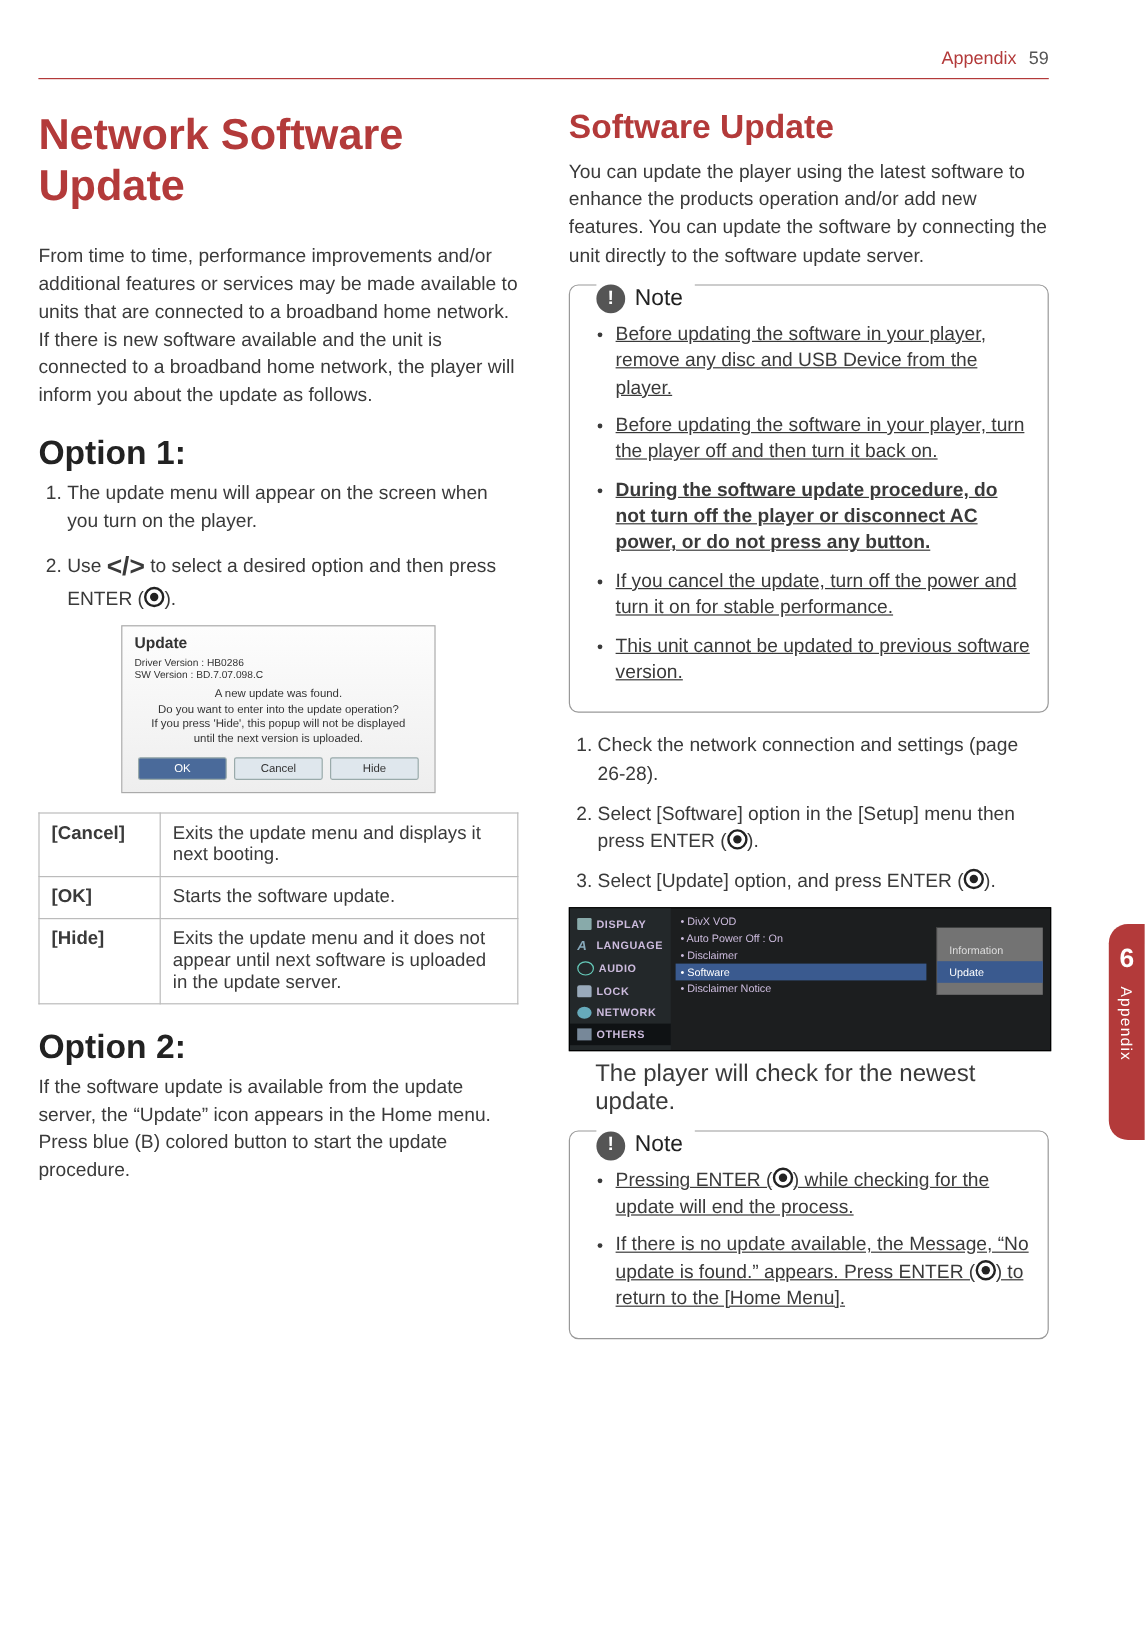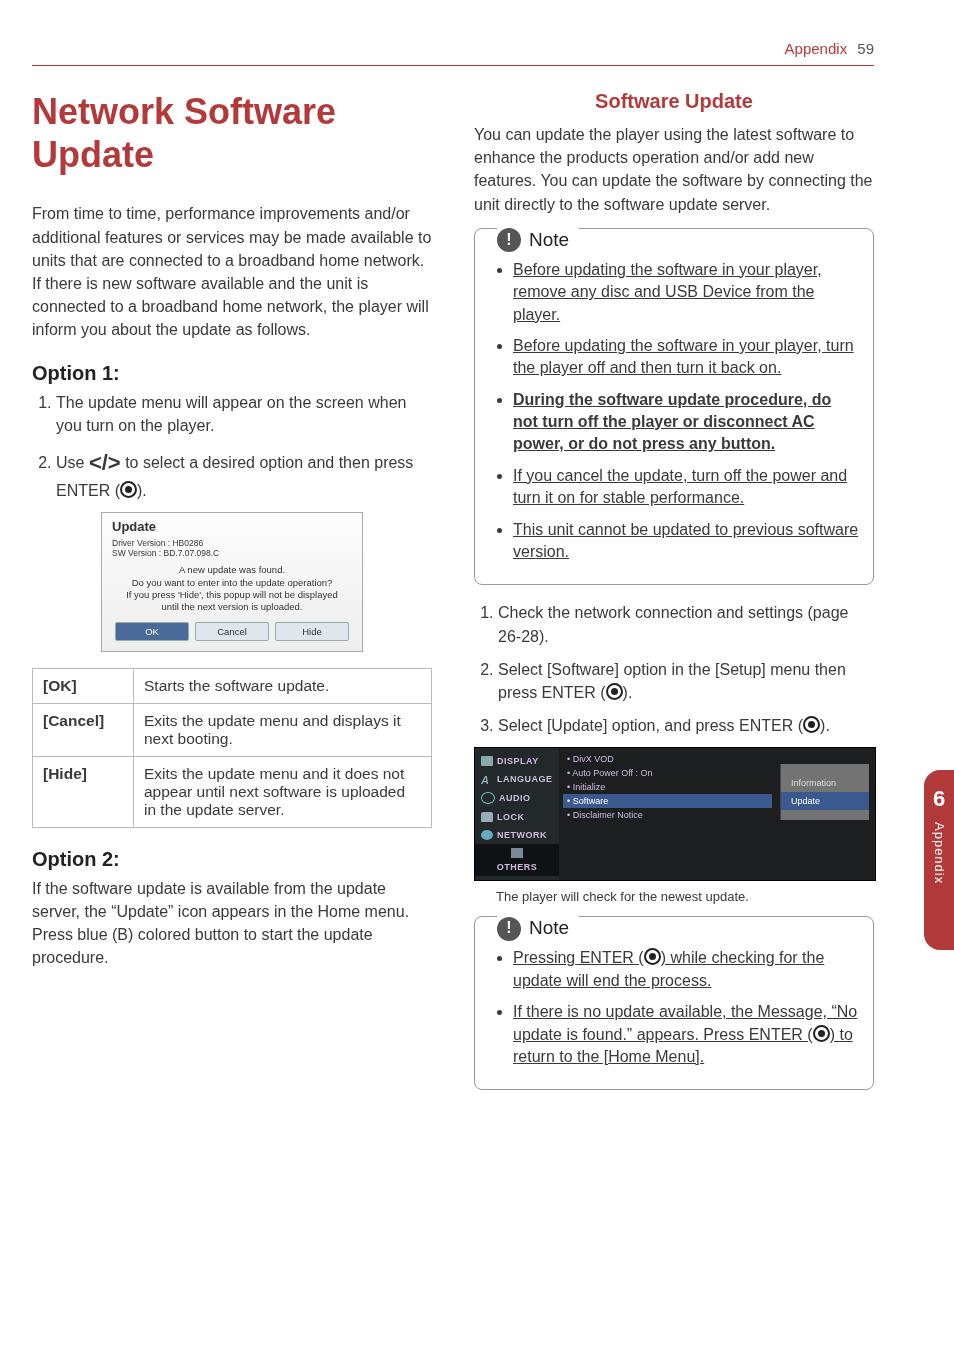"Software Update" h2.red { font-size: 20px -> 28px; text-align: center -> none }
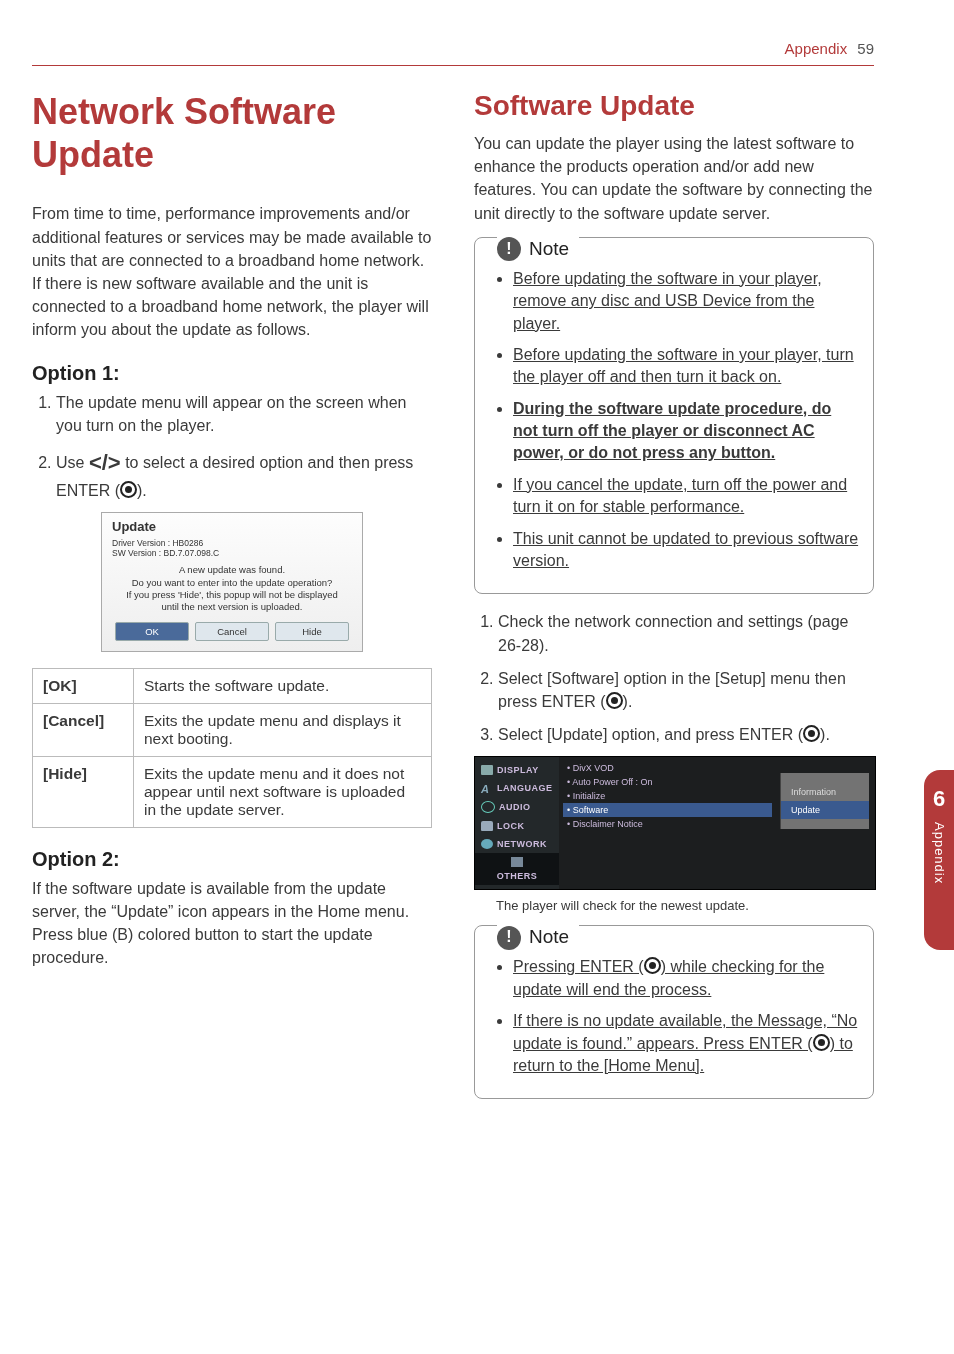"Option 1:" h3.black { font-size: 20px -> 28px }
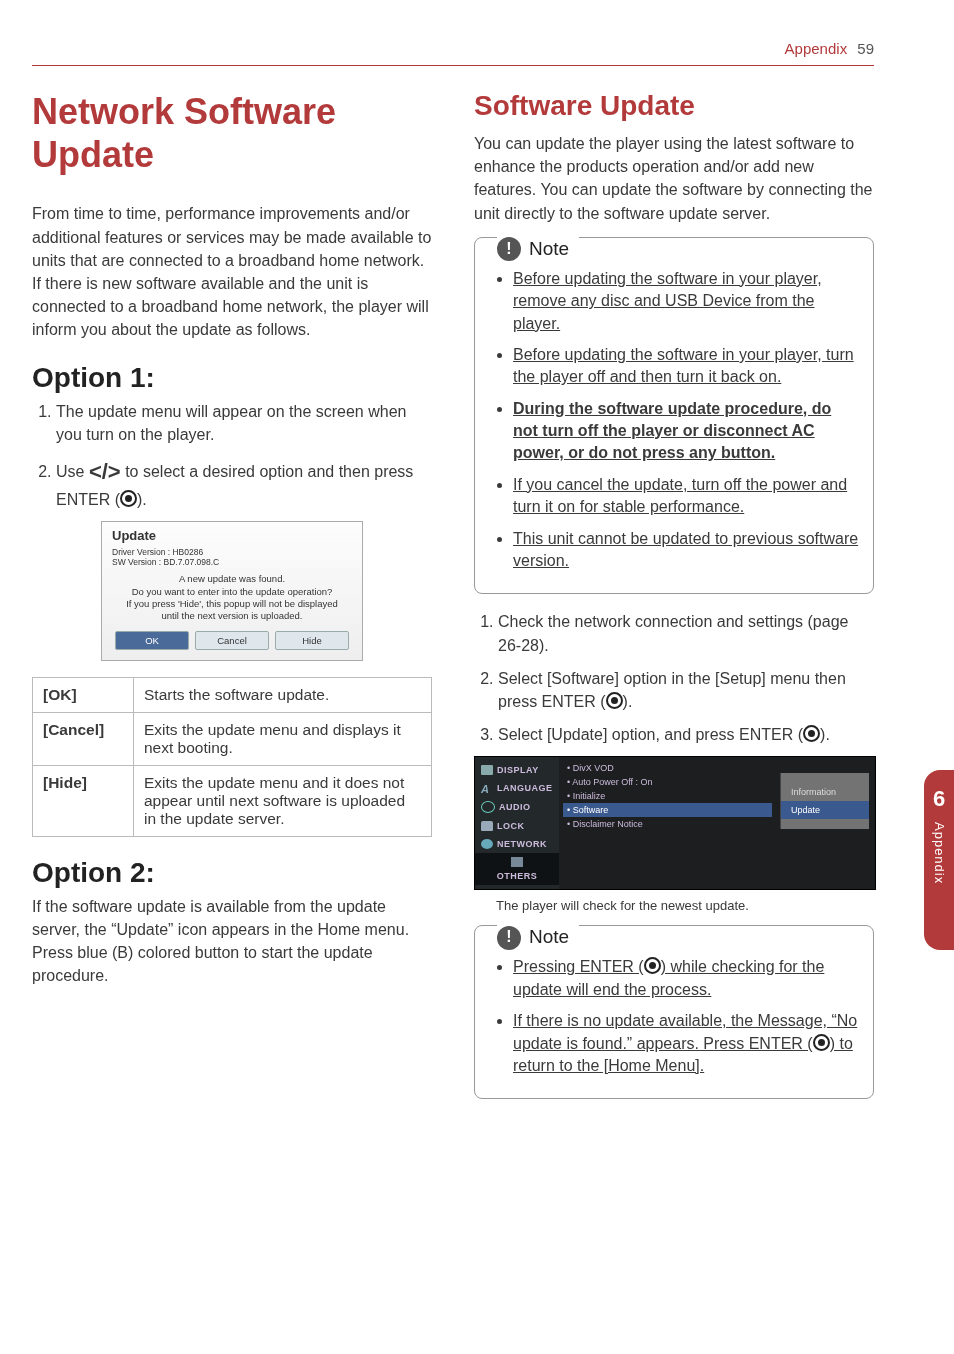"[OK]" tr { order: before "[Cancel]" -> after "[Cancel]" }
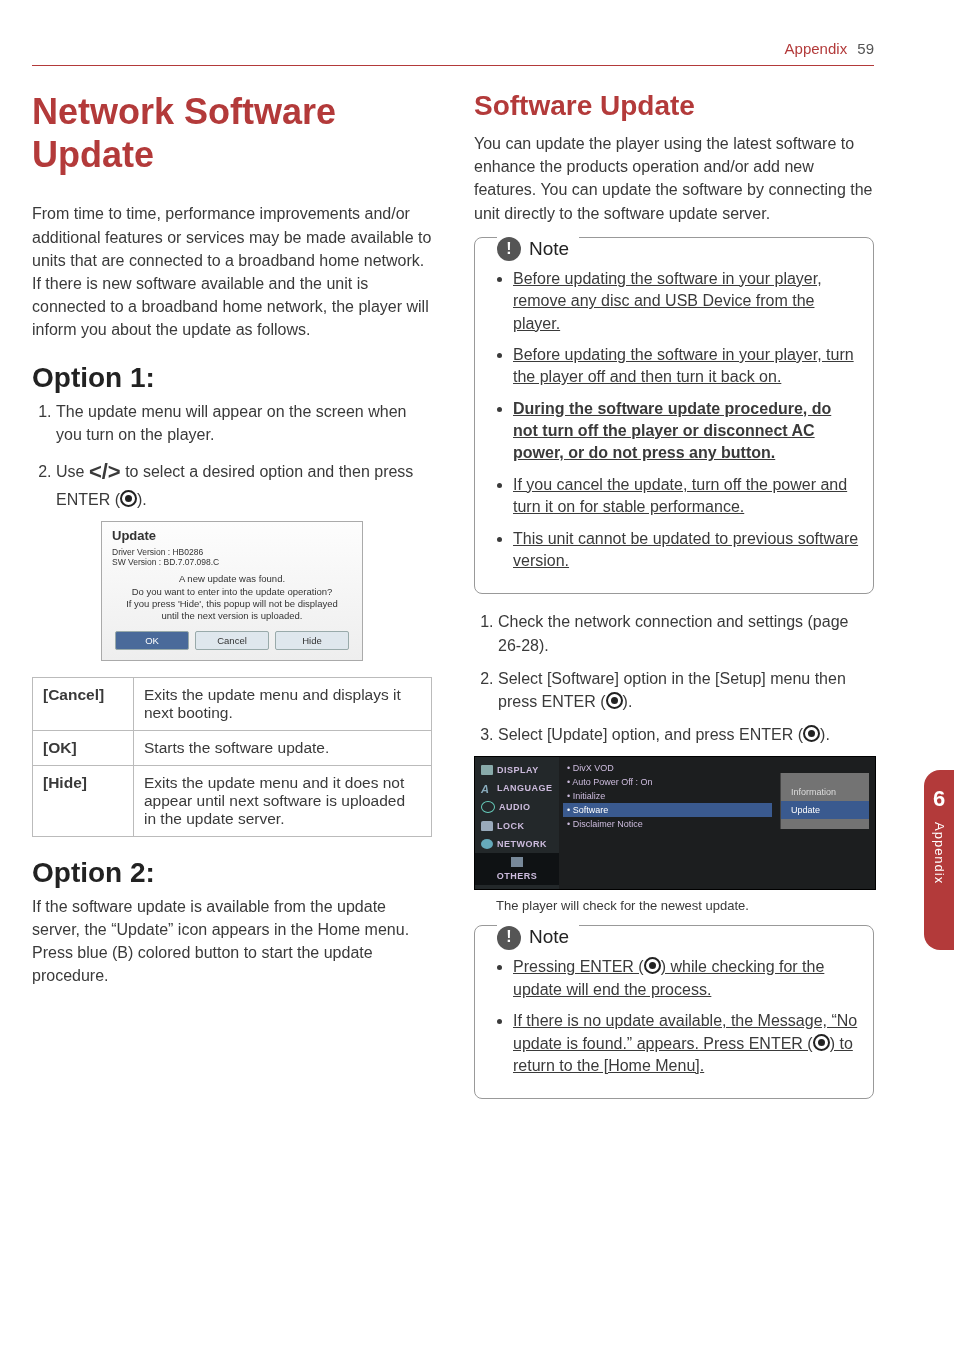"• Initialize" div.row { text: Initialize -> Disclaimer }
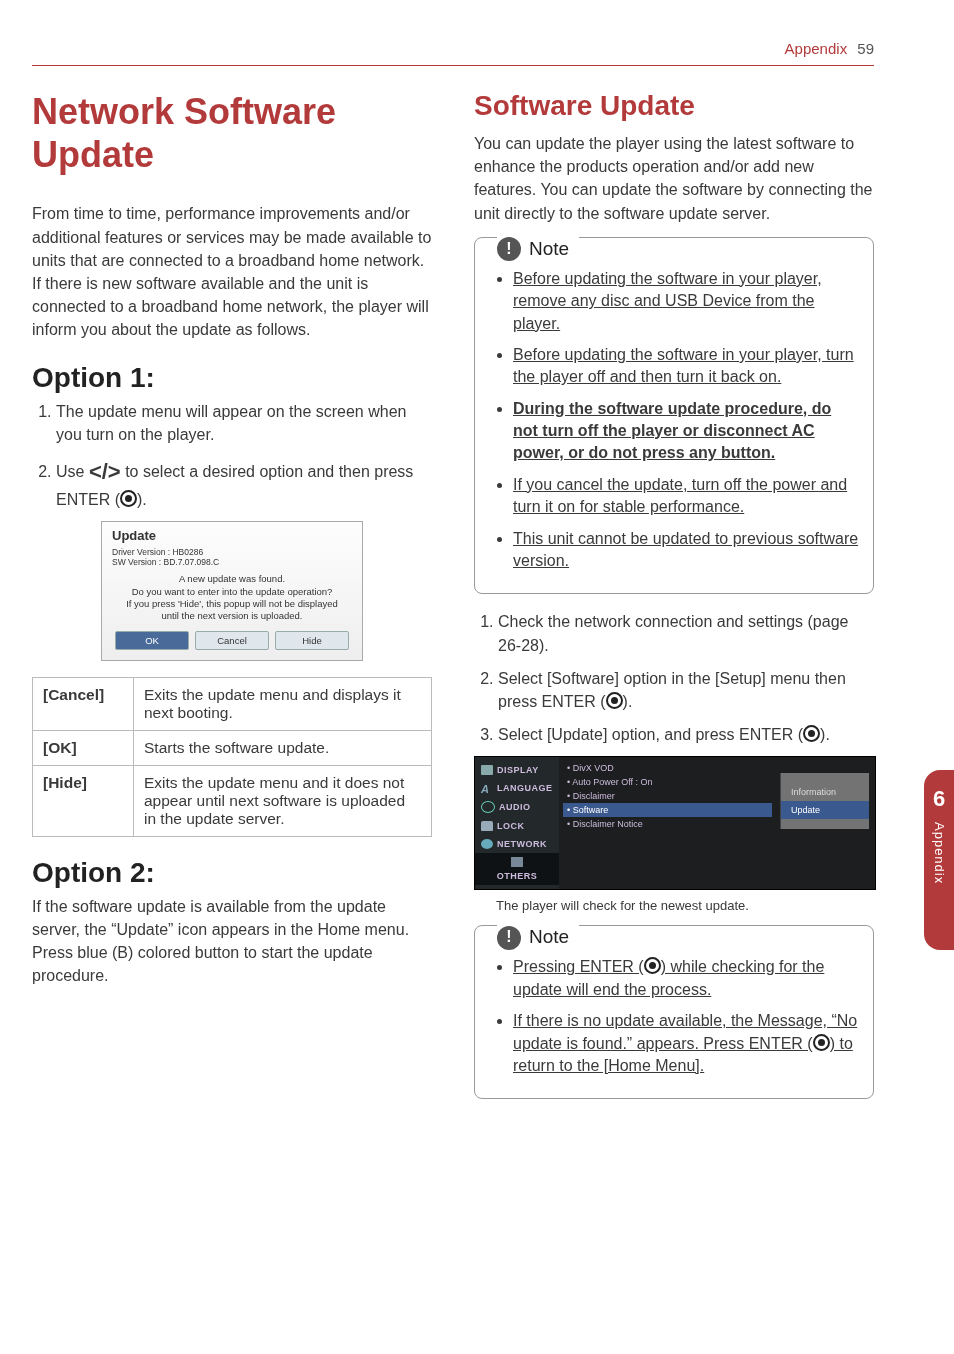"OTHERS" .setup-menu .side .it.sel { flex-direction: column -> none }
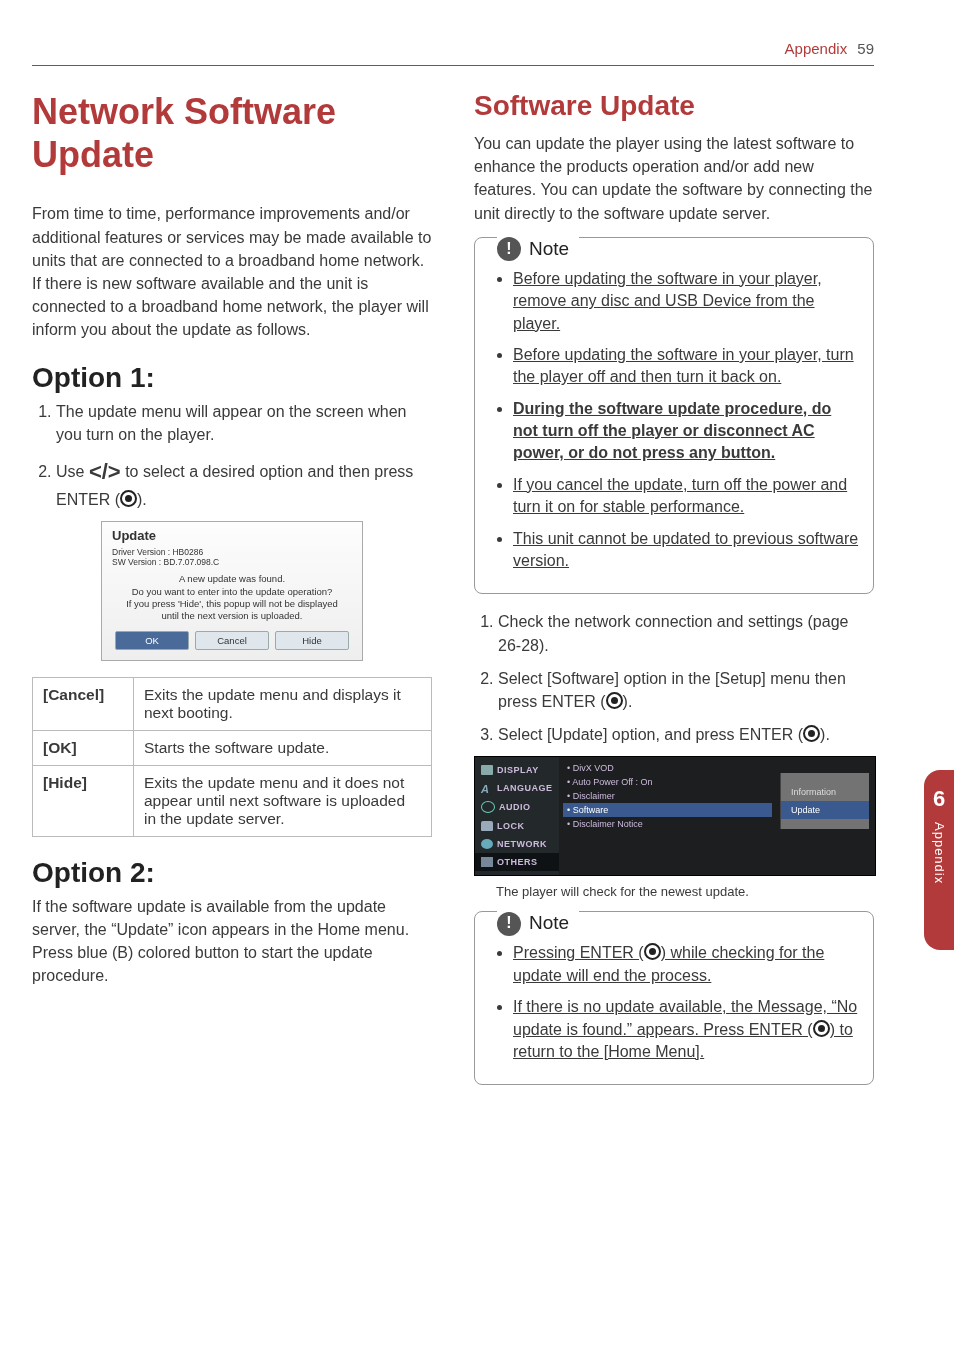"The player will check for" .caption { font-size: 13px -> 20px }
